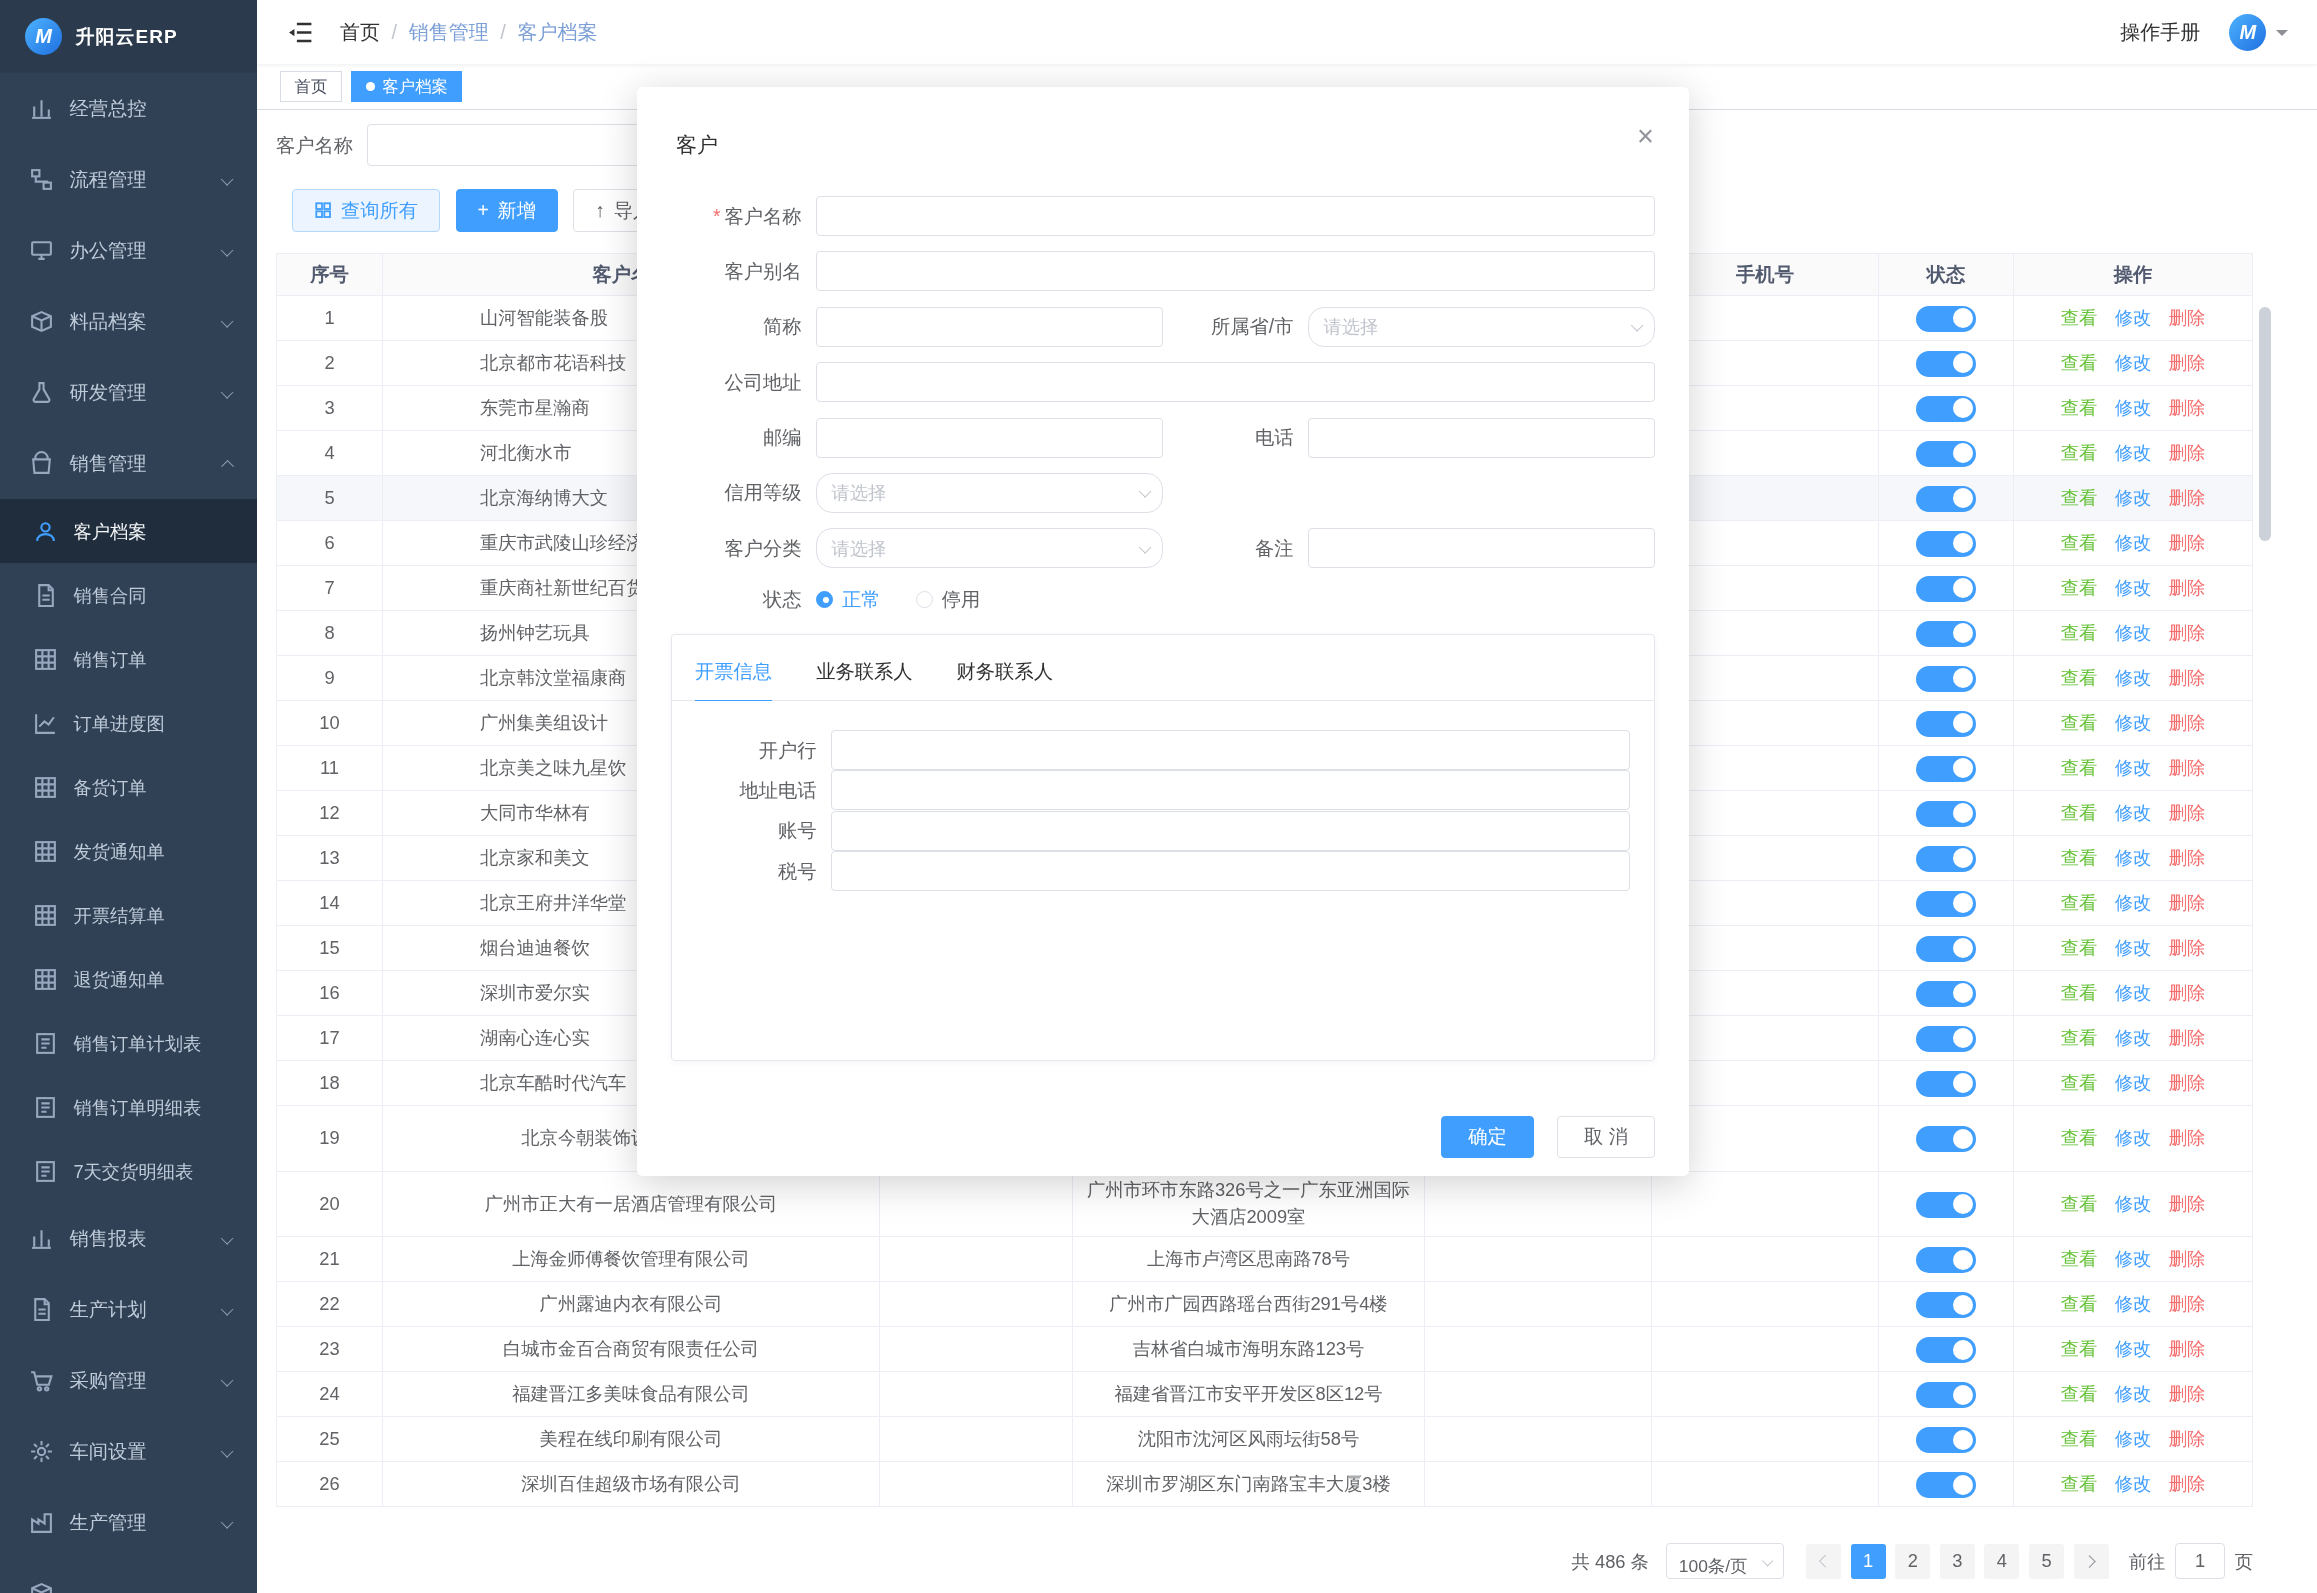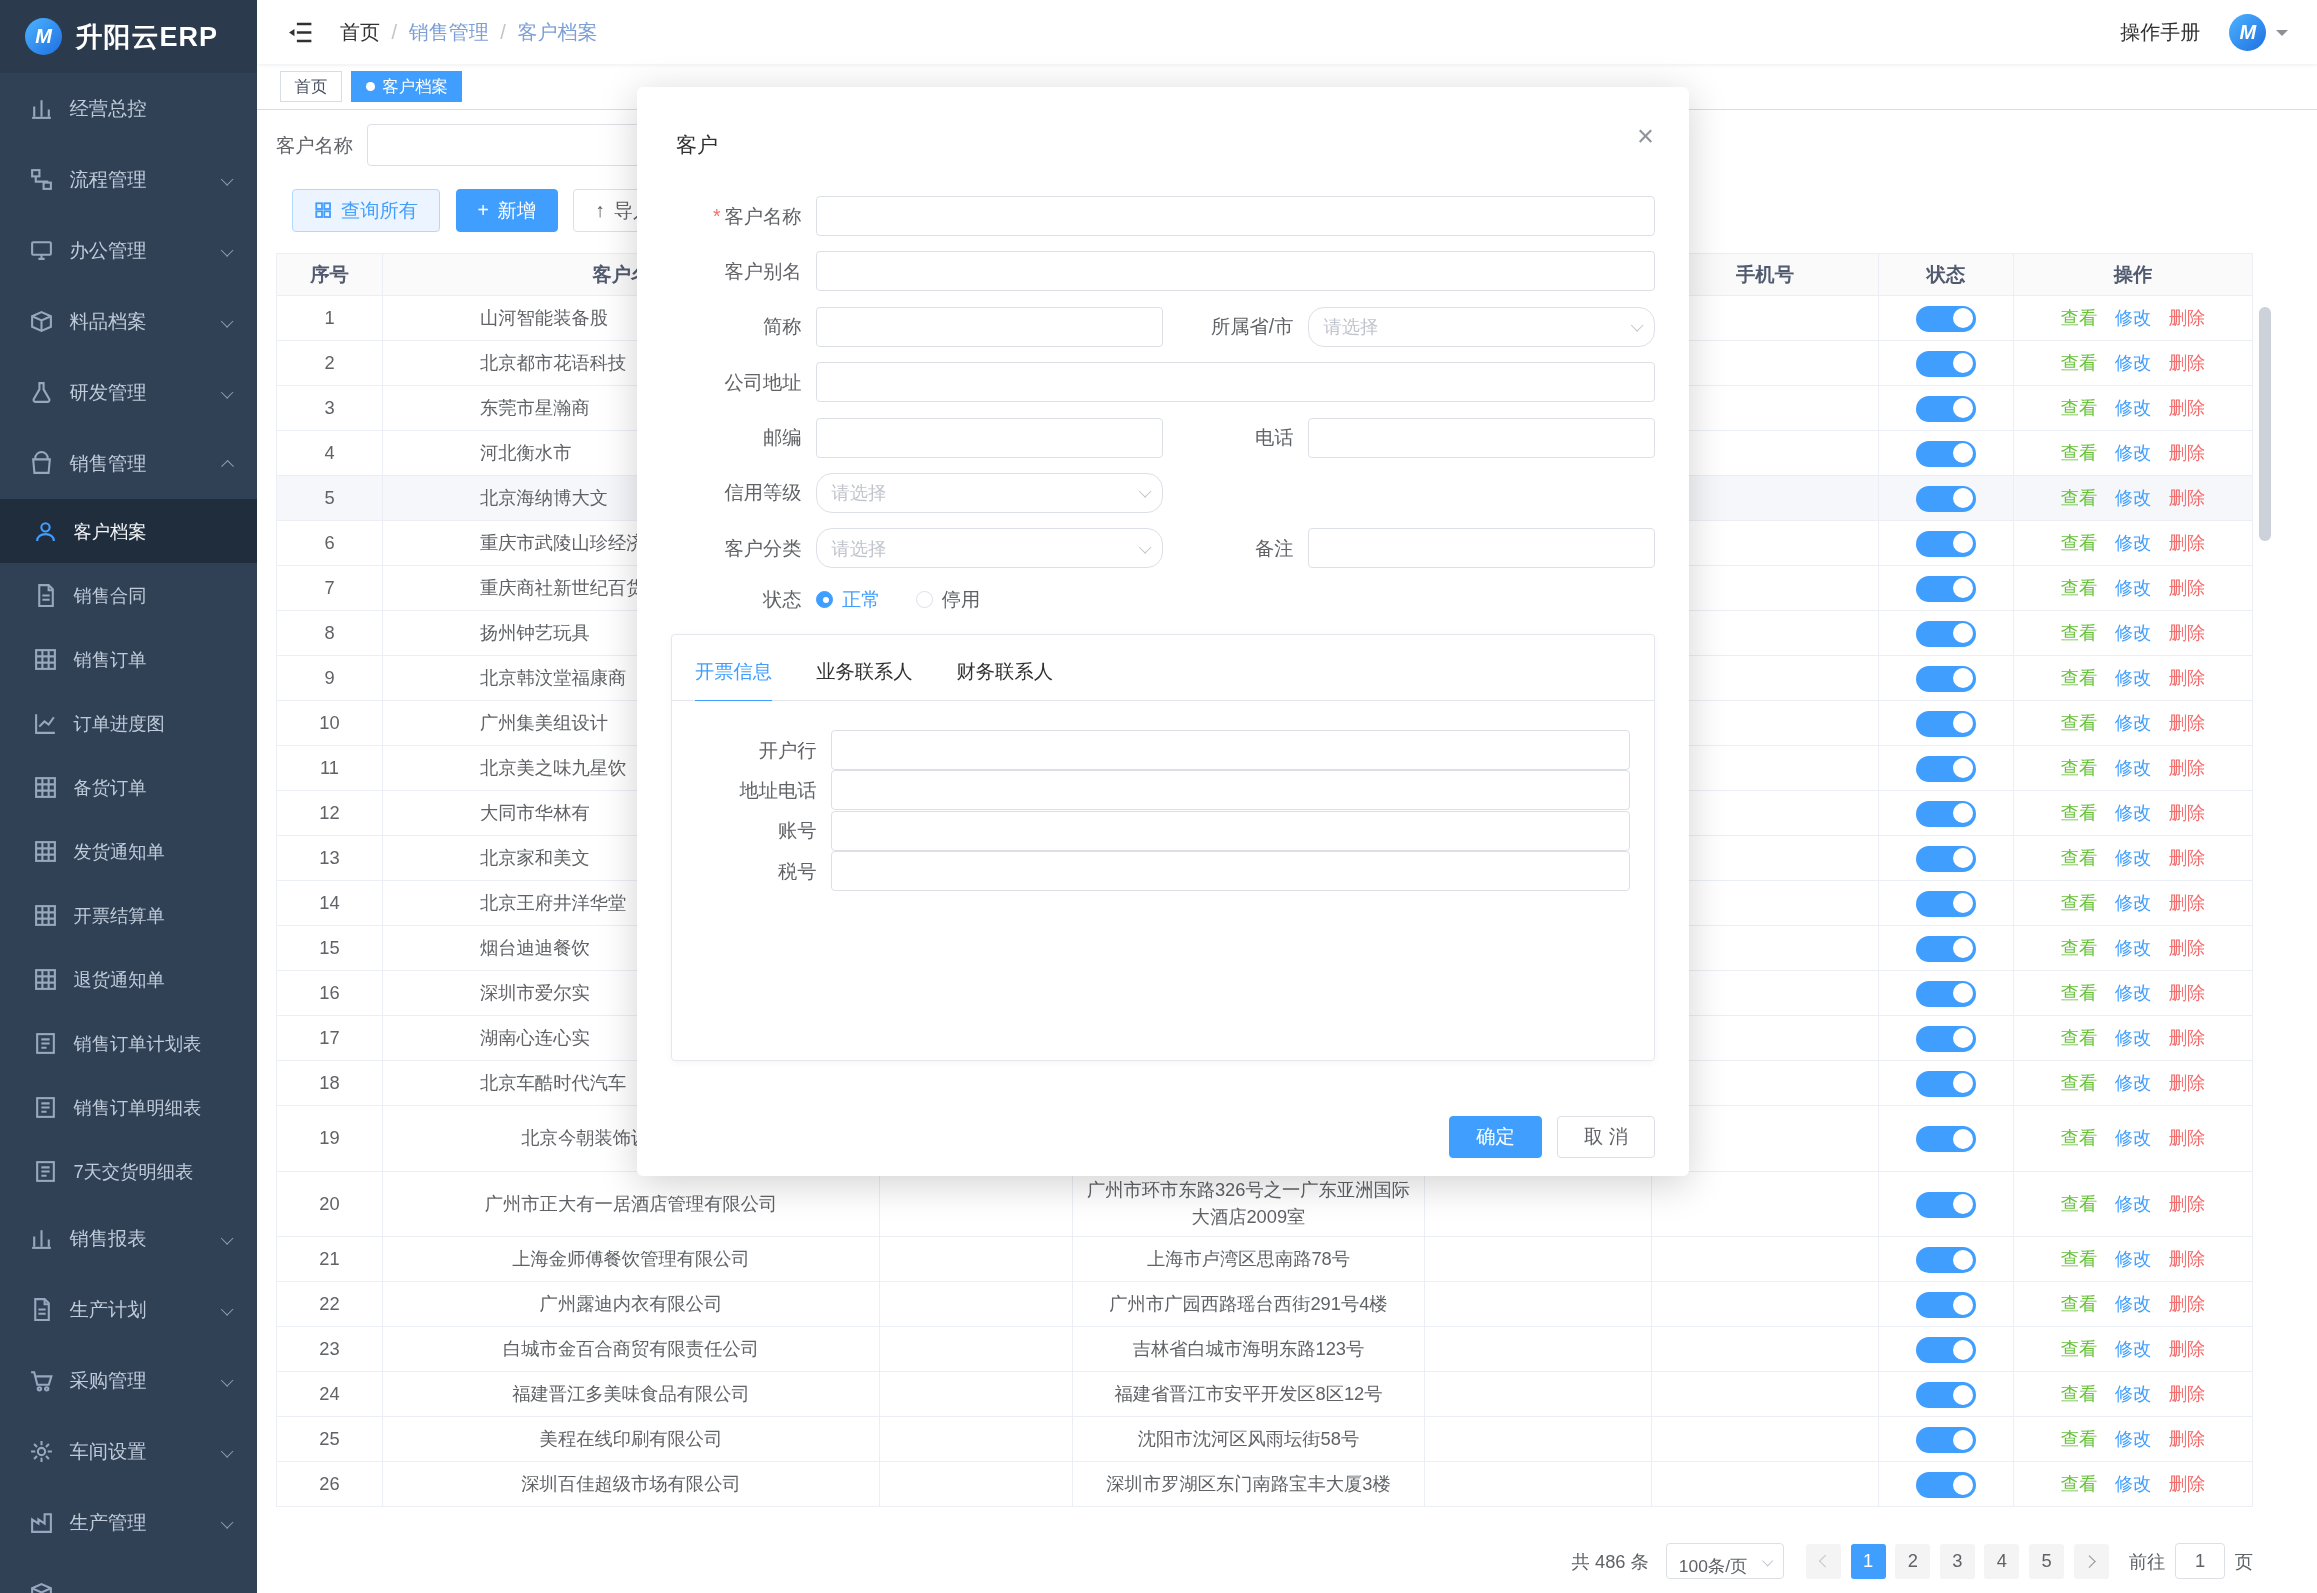"升阳云ERP" .logo-text { font-size: 27px -> 19px }
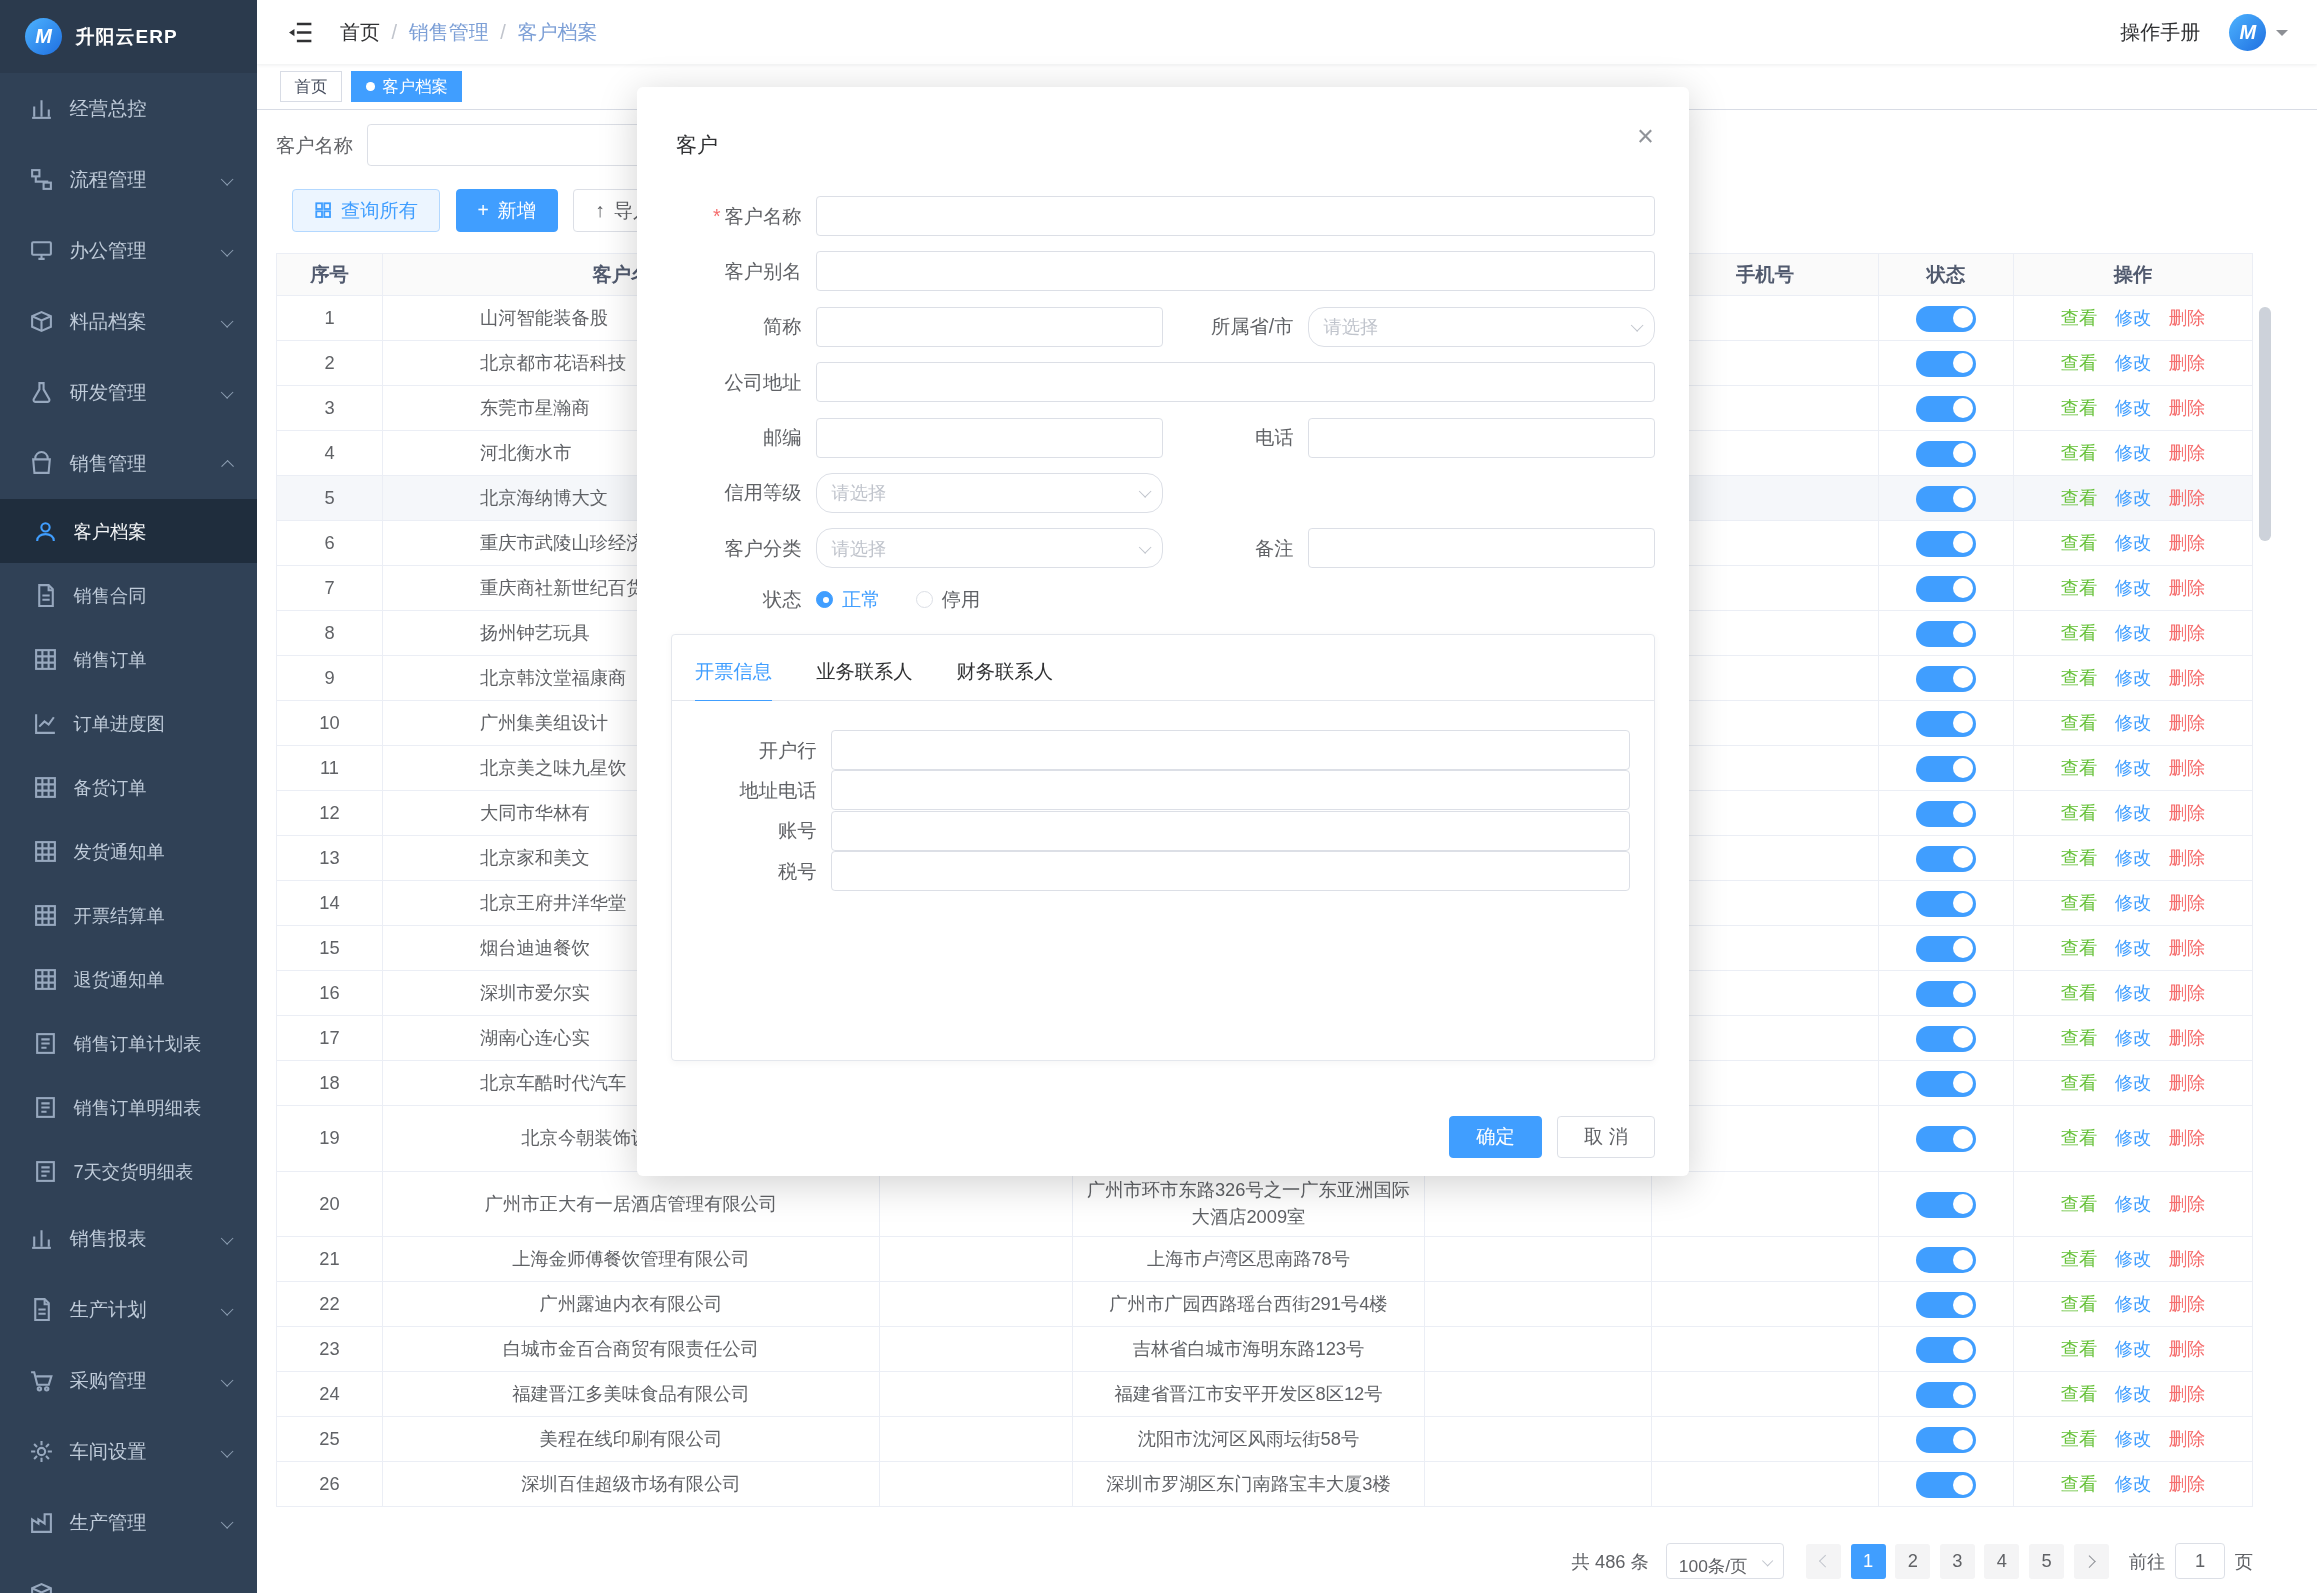"确定" .mbtn { margin-left: none -> 8px }
